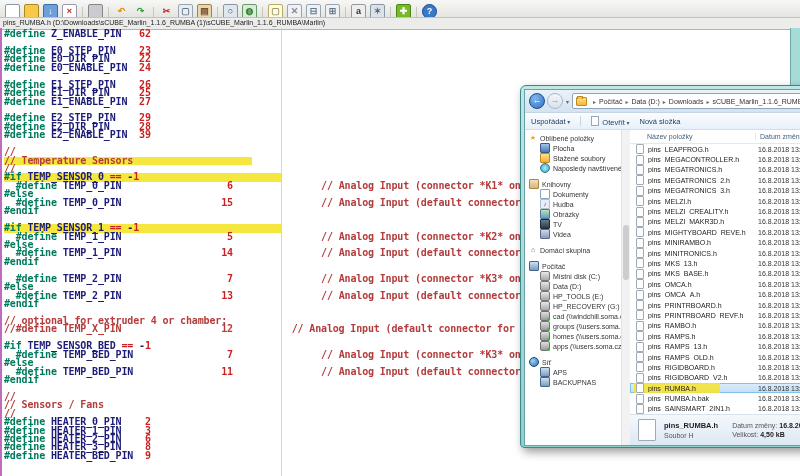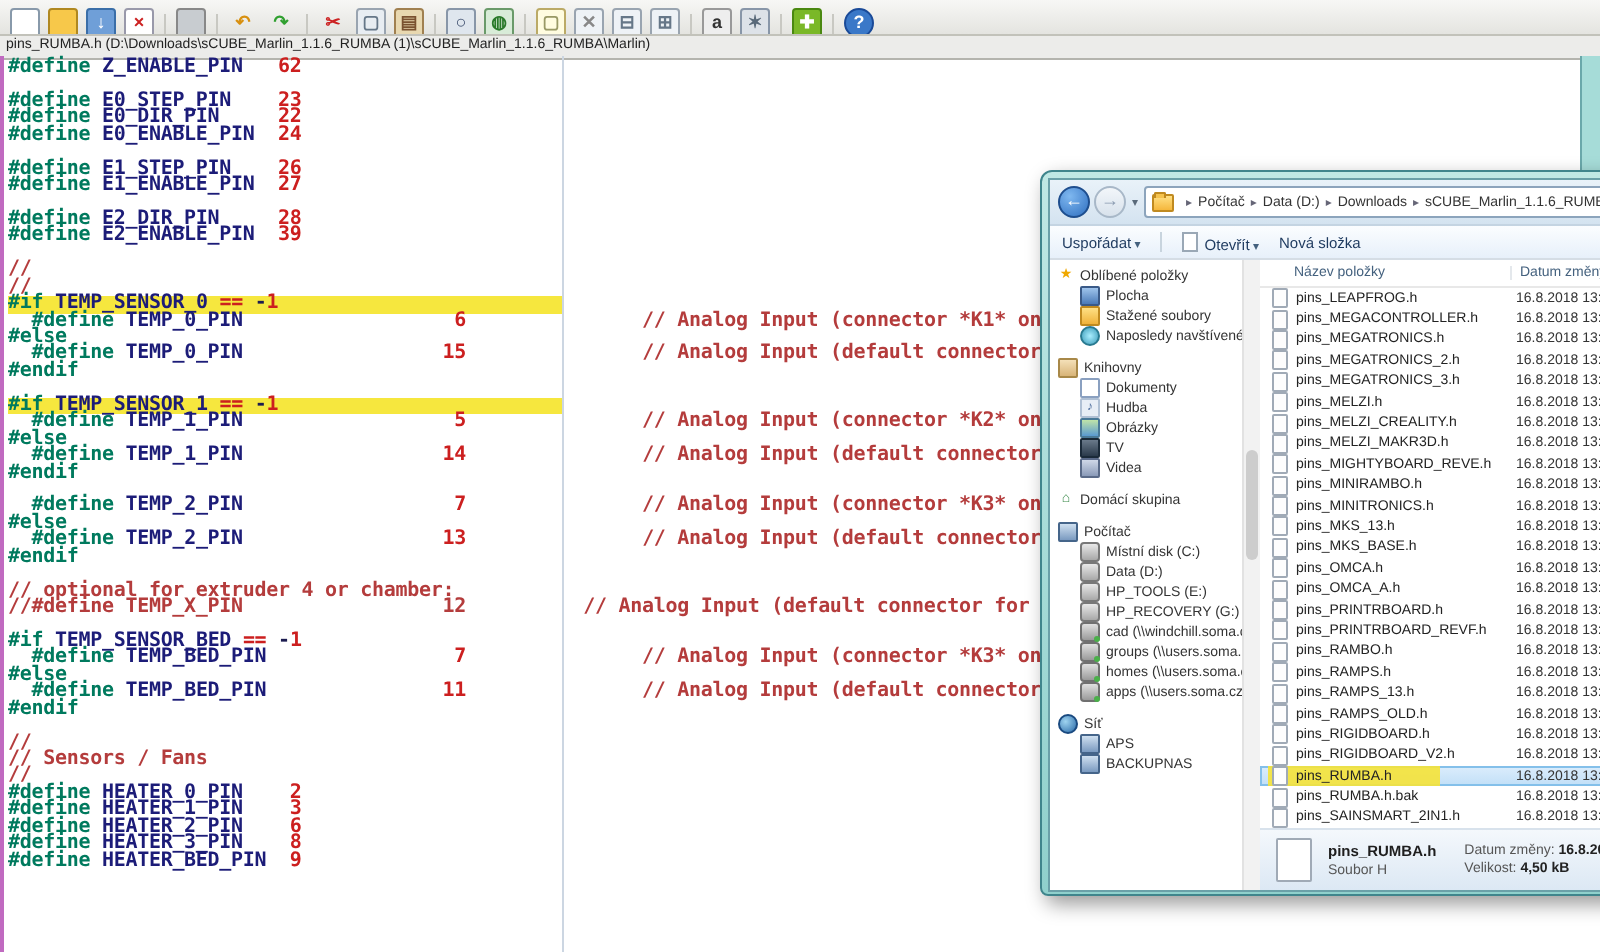"#define E1_DIR_PIN 25" div.cl { html: none -> <div><span>#define</span> <span>E1_DIR_PIN</span> <span>25</span></div> }
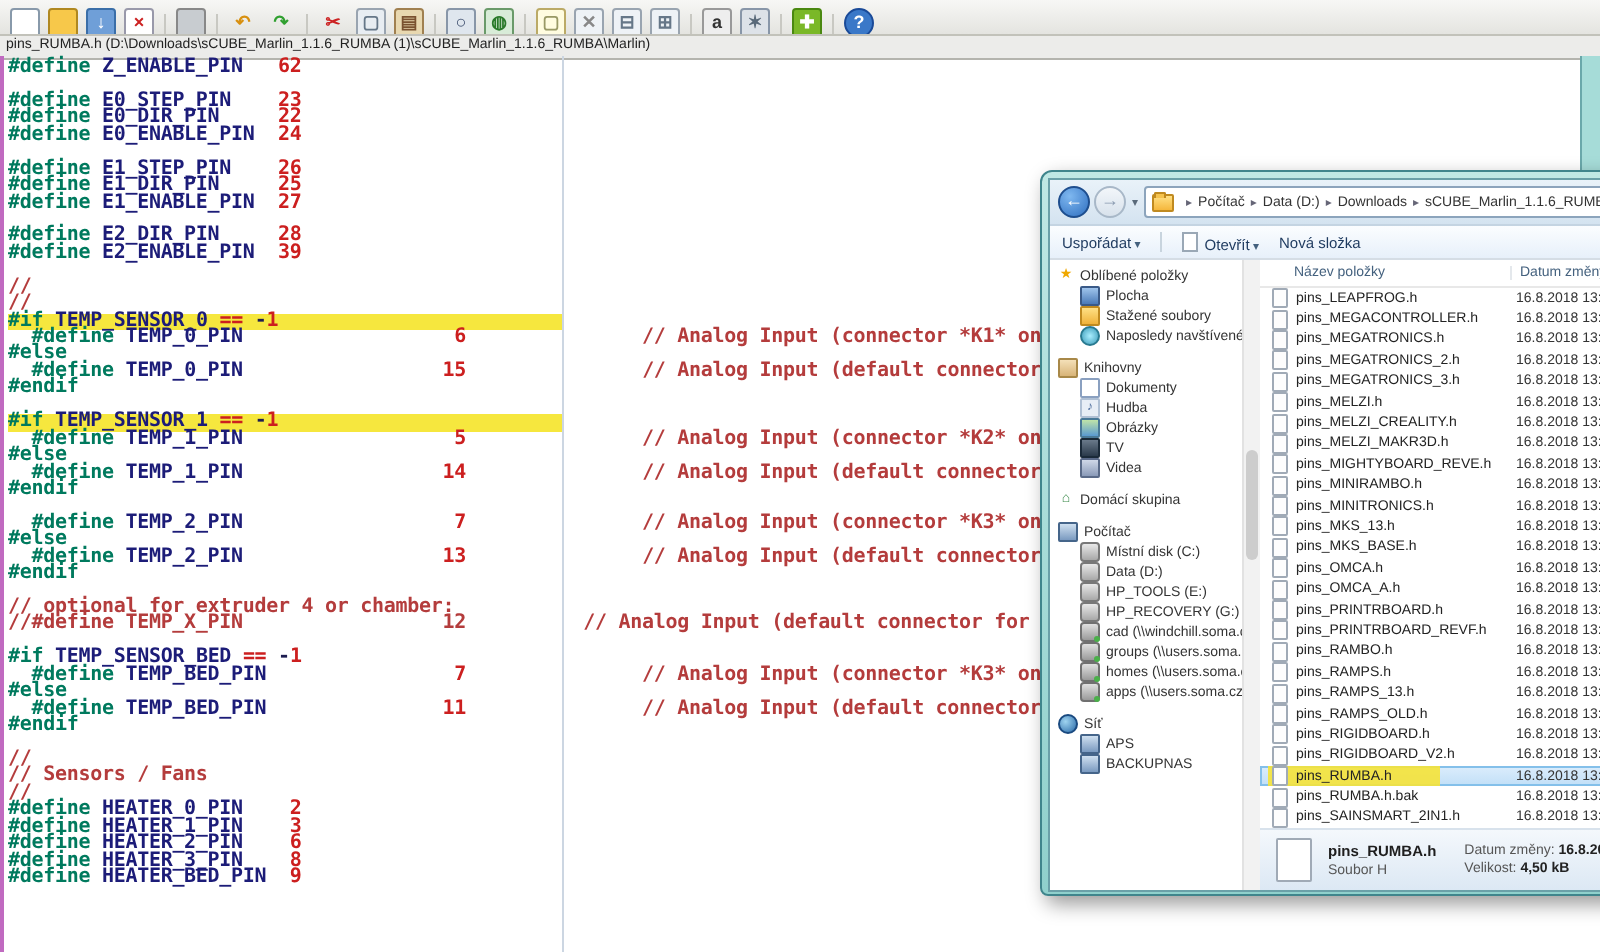"#define E2_STEP_PIN 29" div.cl { html: none -> <div><span>#define</span> <span>E2_STEP_PIN</span> <span>29</span></div> }
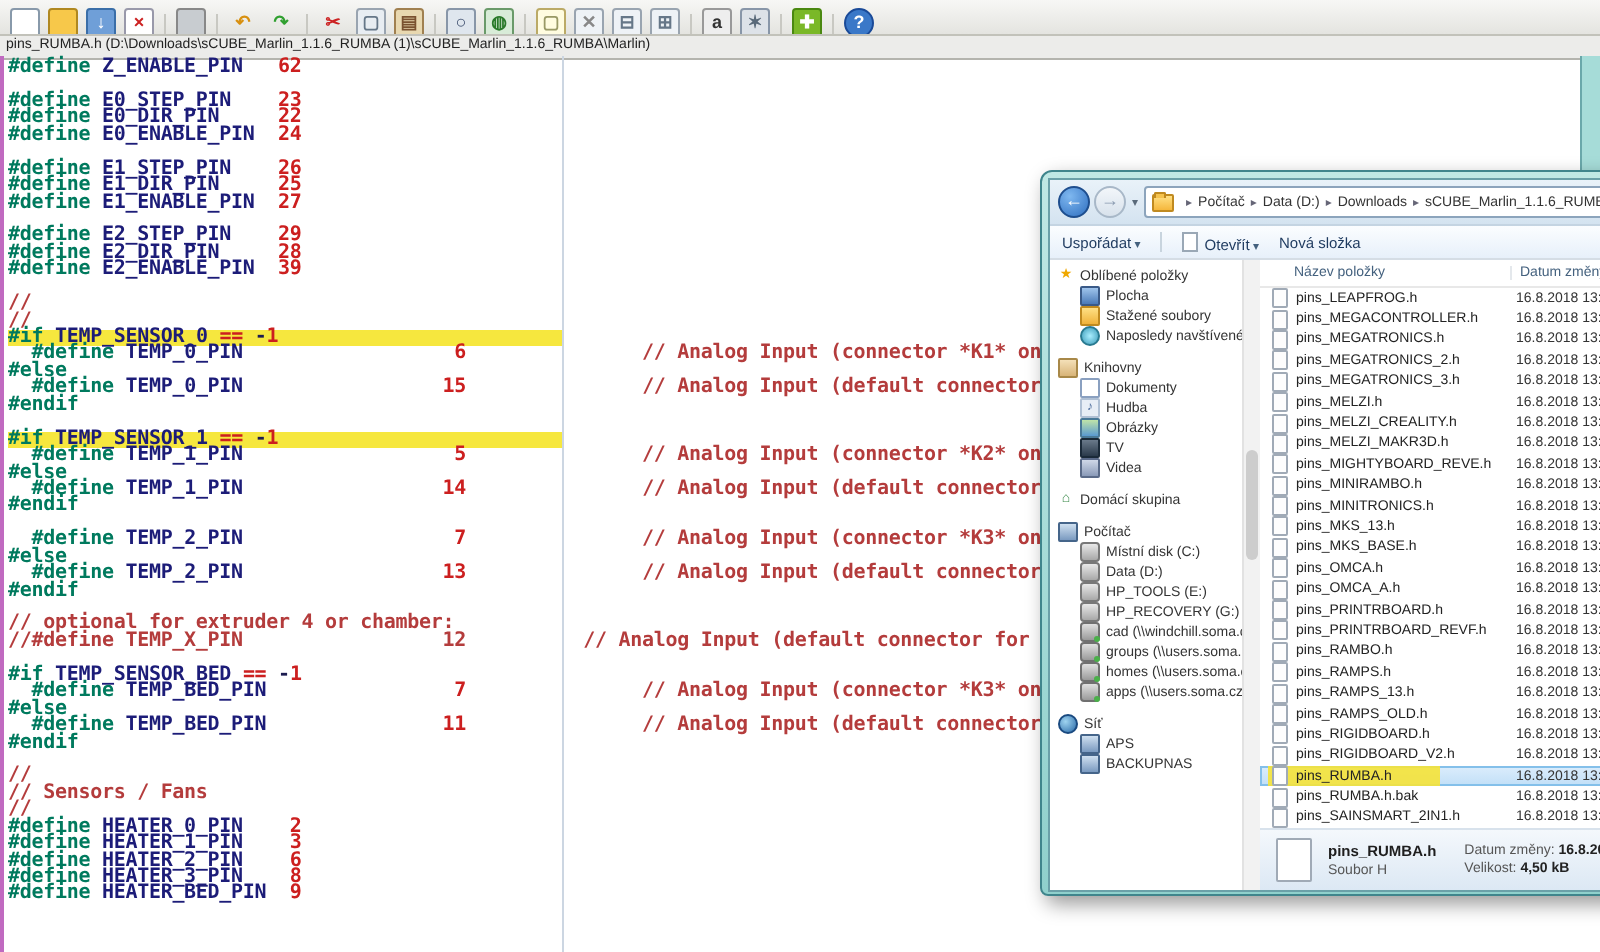"// Temperature Sensors" div.cl { html: none -> <div><span>// Temperature Sensors</span></div> }
